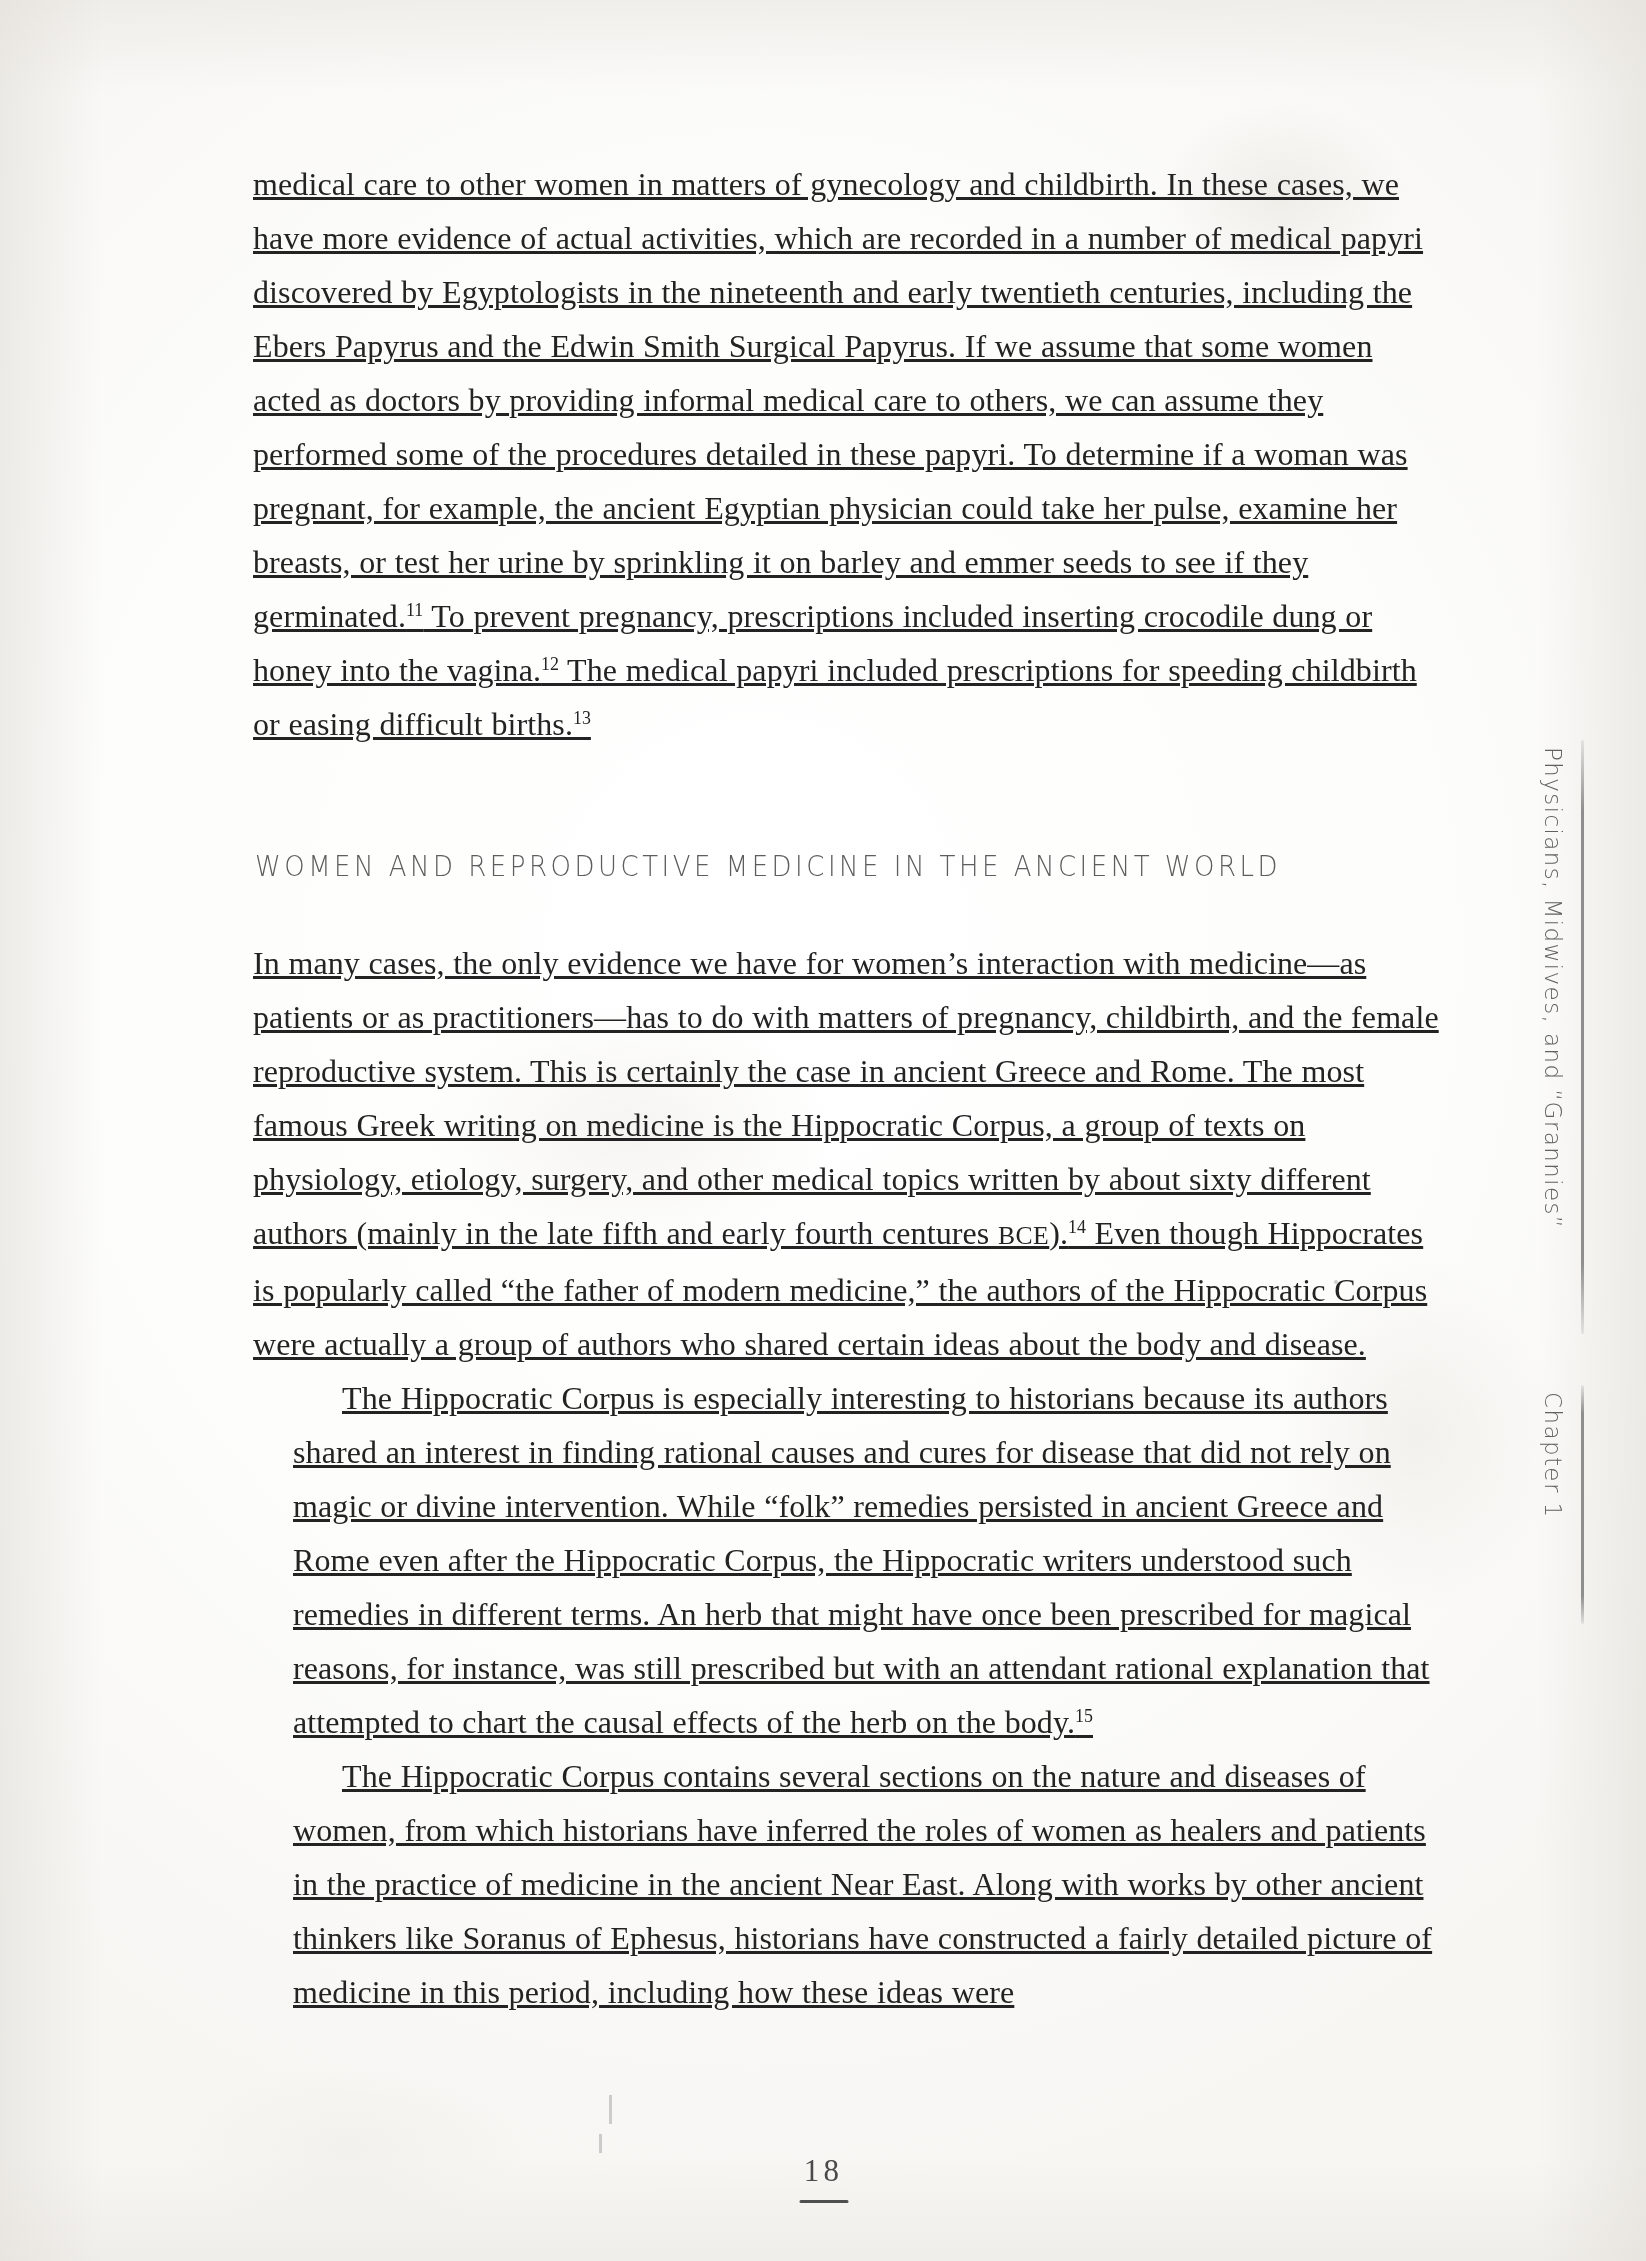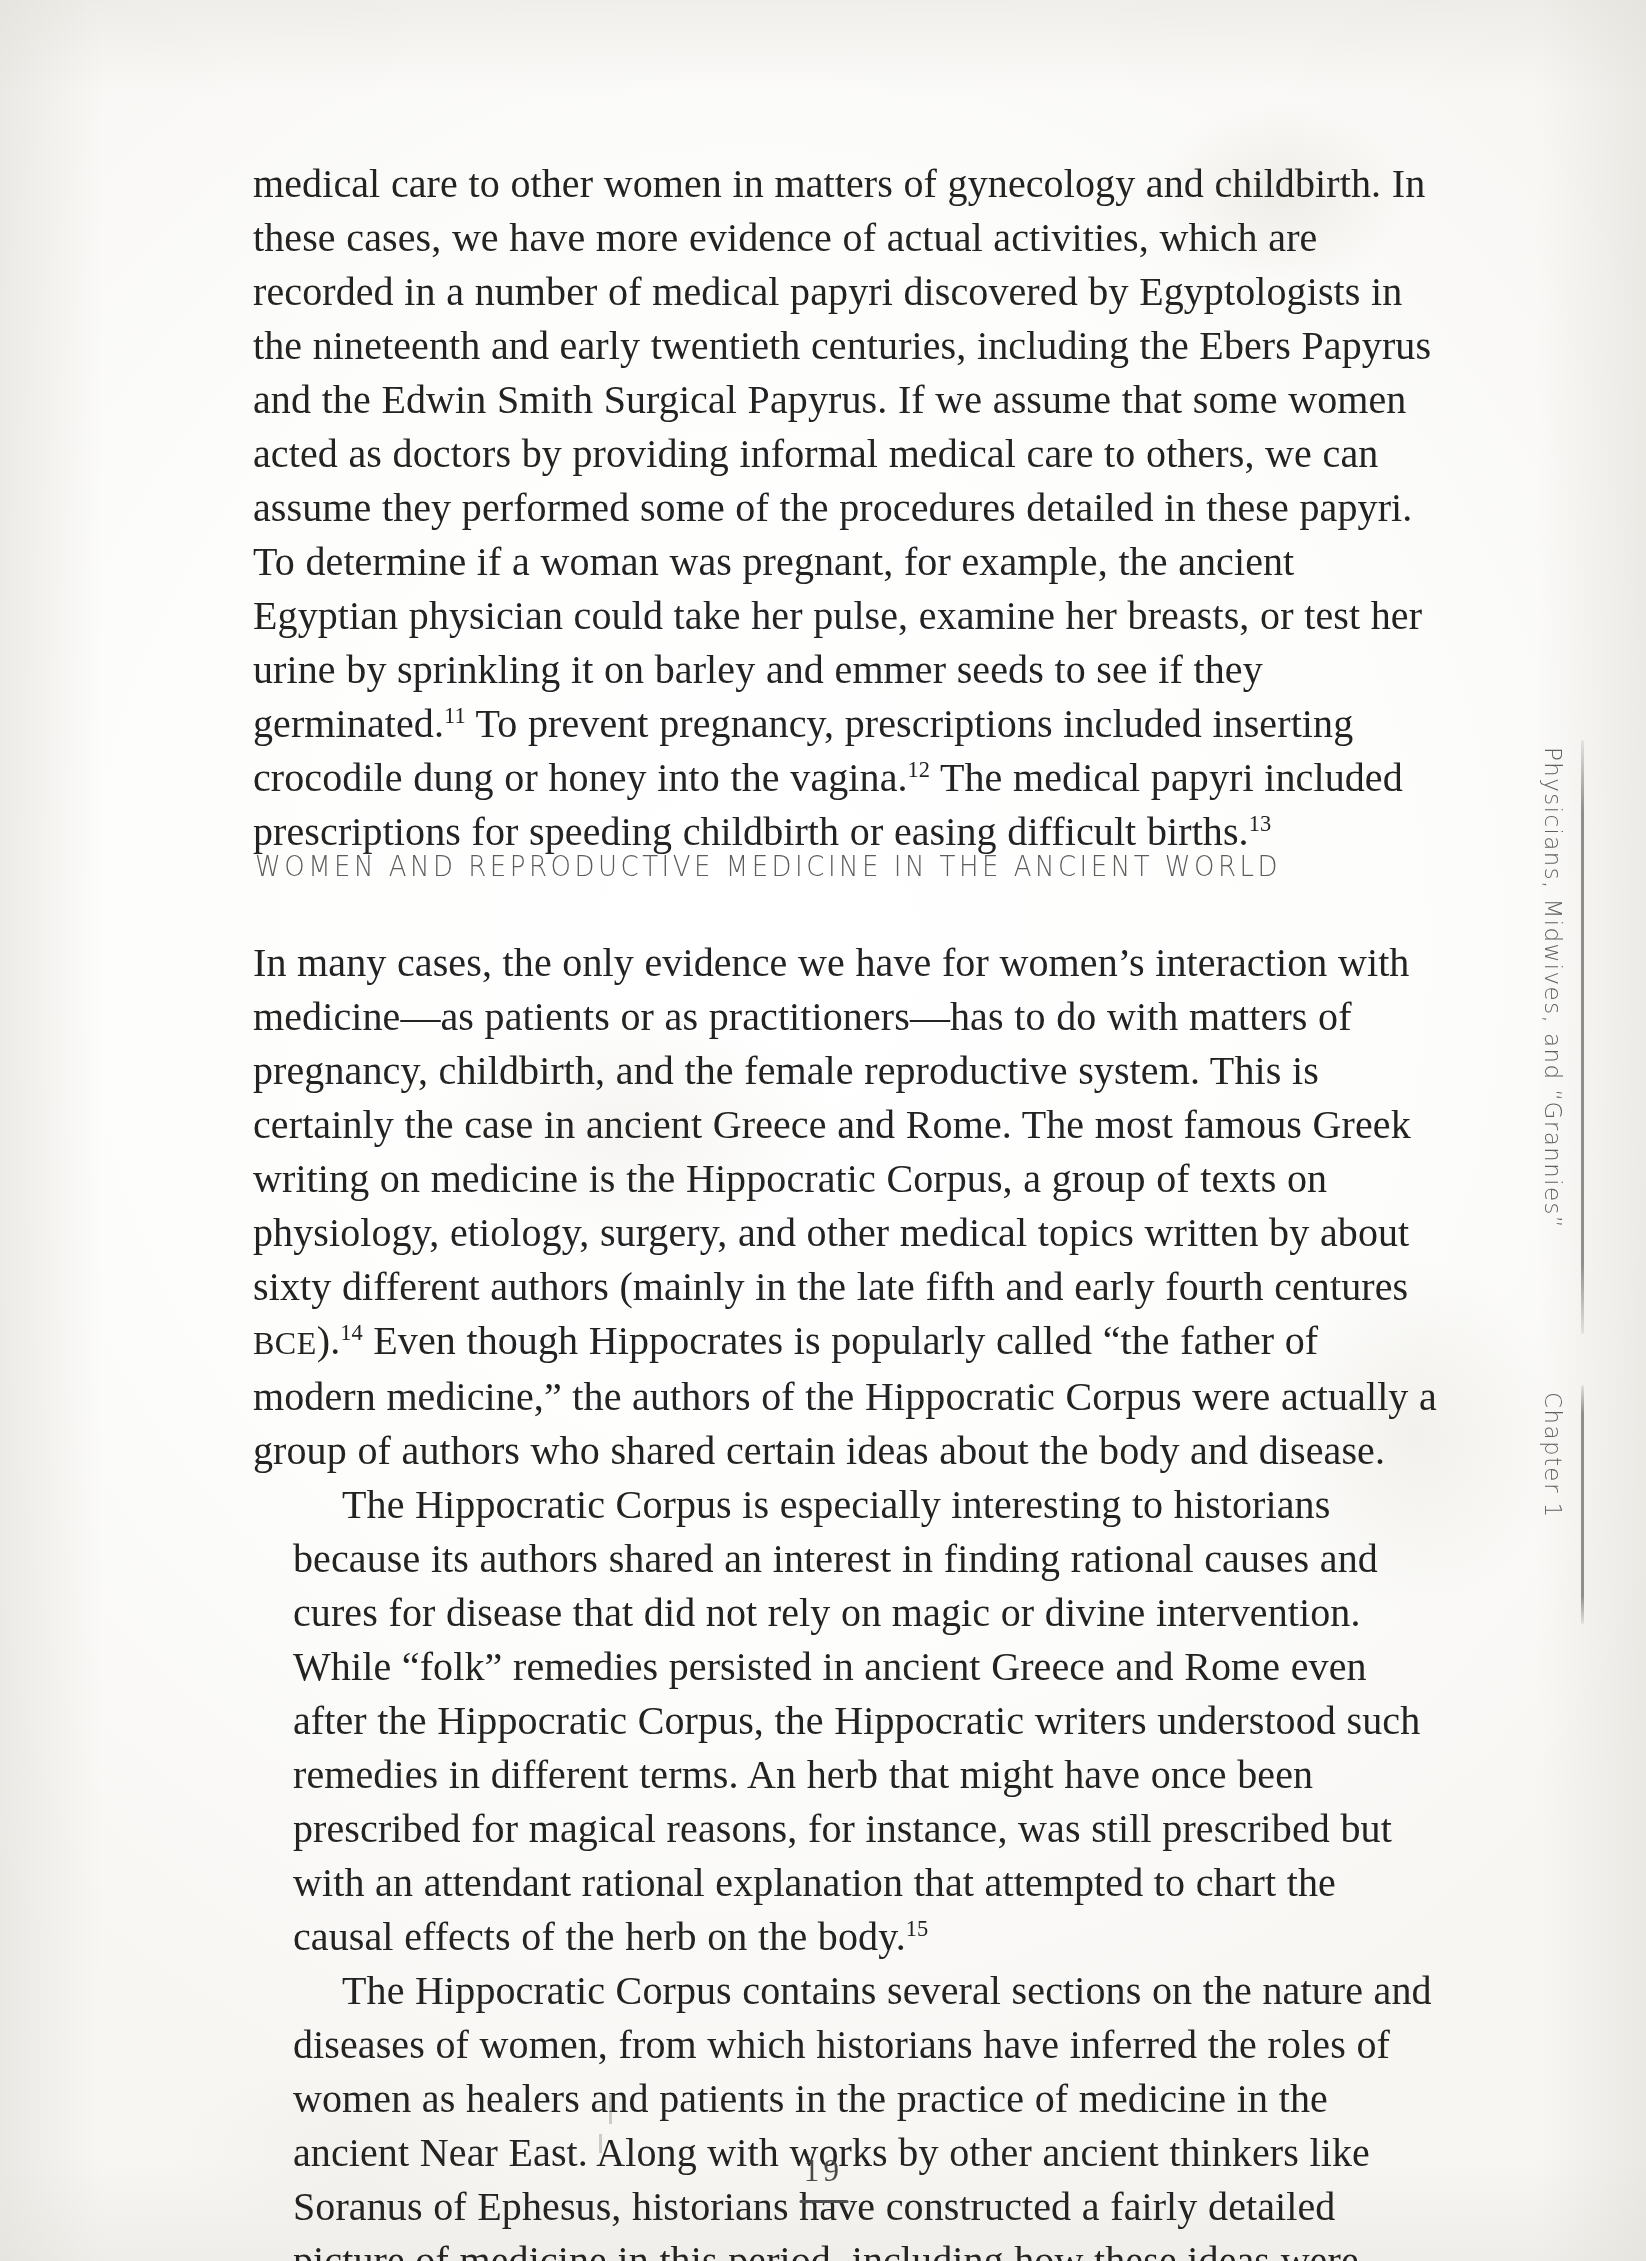"medical care to other women" .para { font-size: 40px -> 32px; text-decoration: none -> underline }
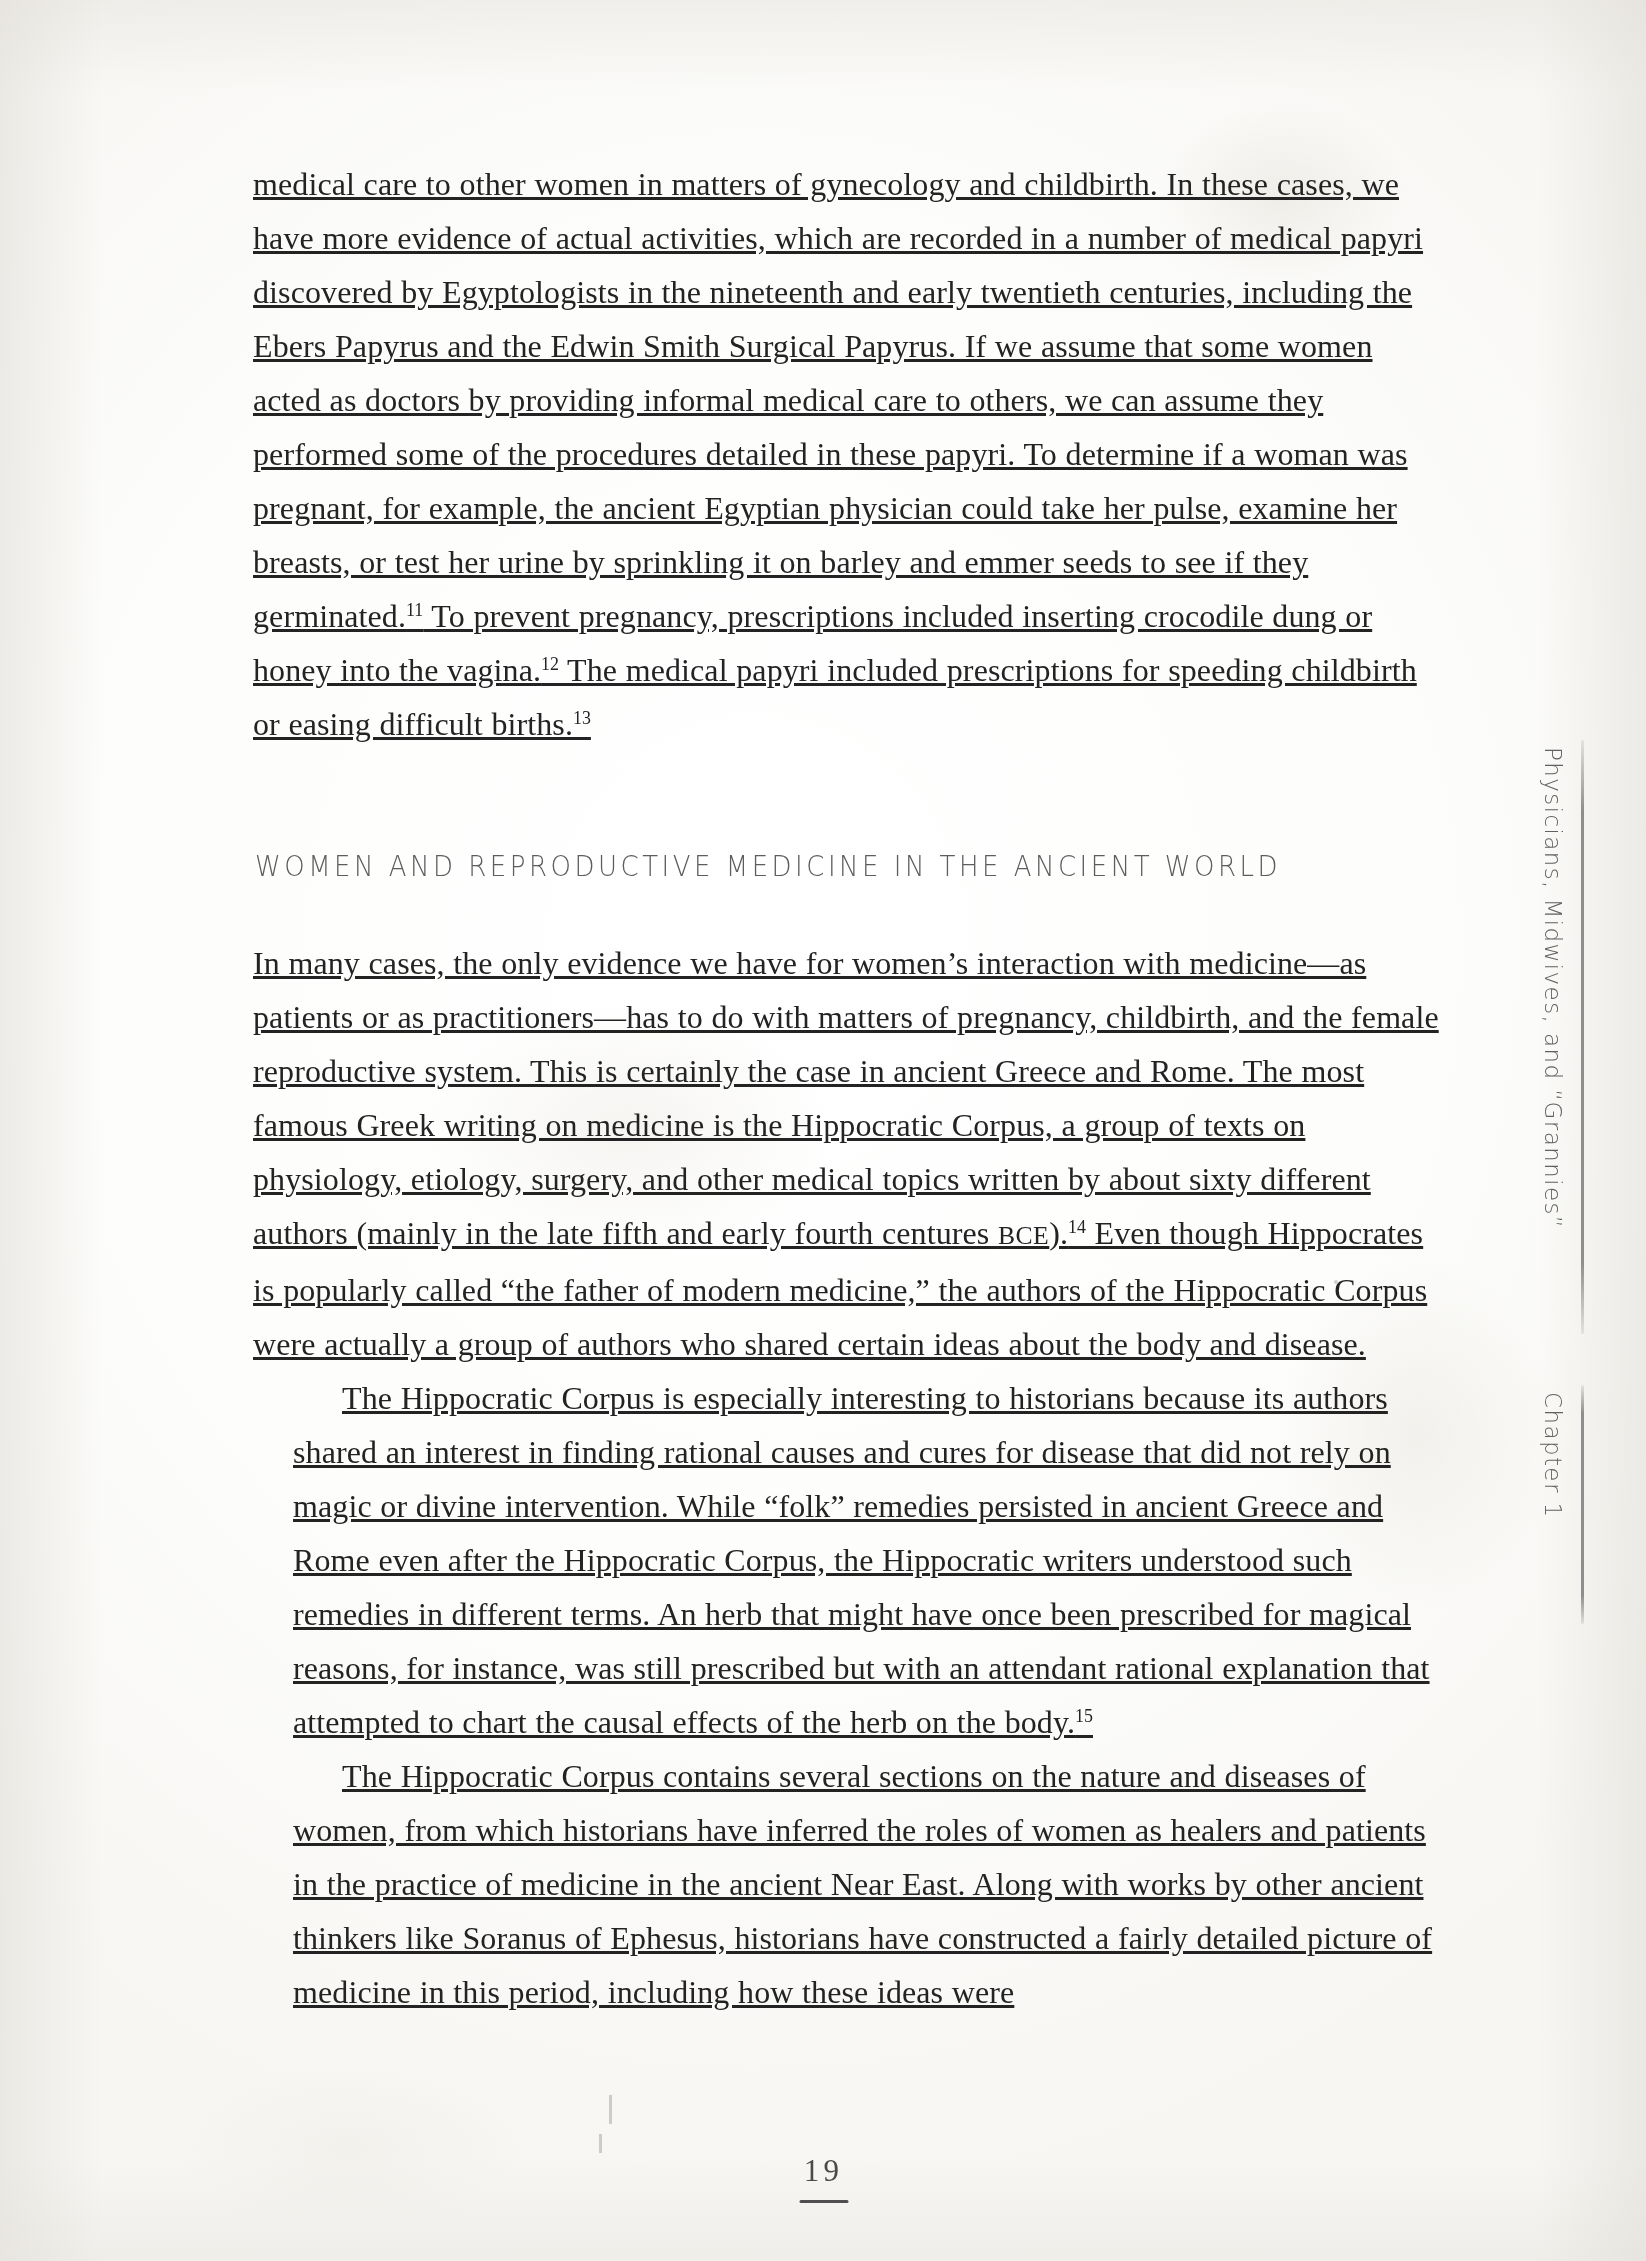"19" div.folio { text: 19 -> 18 }
